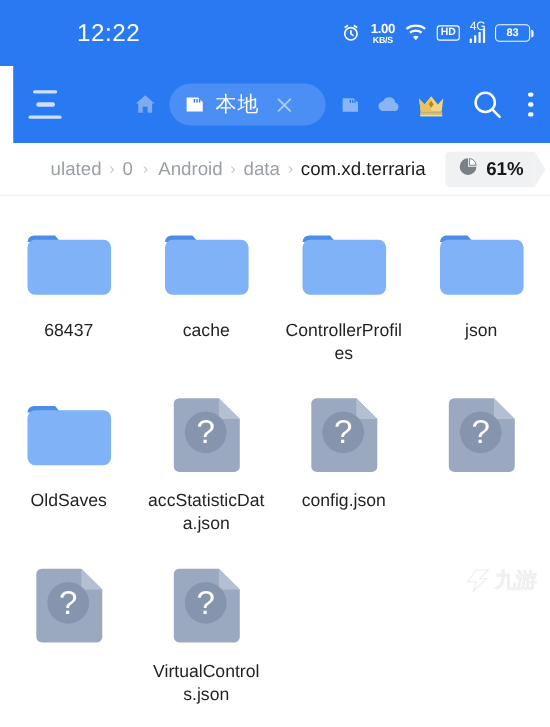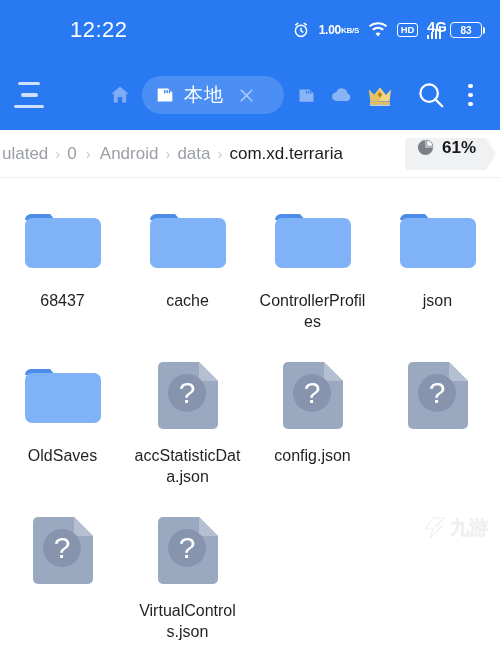"1.00" .netspeed { flex-direction: row -> column }
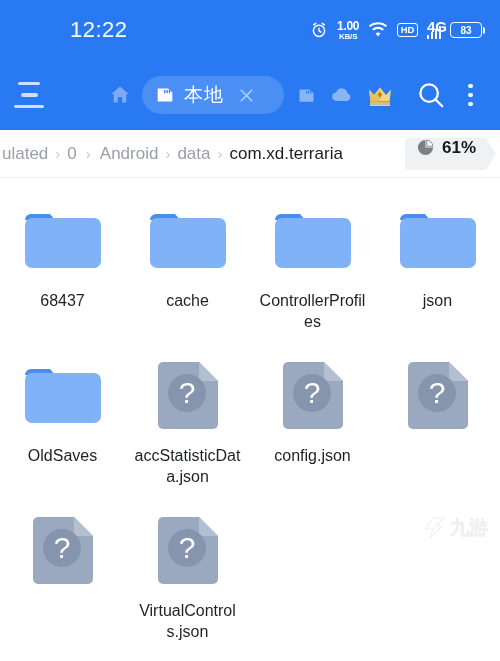"4G" .sig-4g { font-size: 15px -> 11px; font-weight: 700 -> 400 }
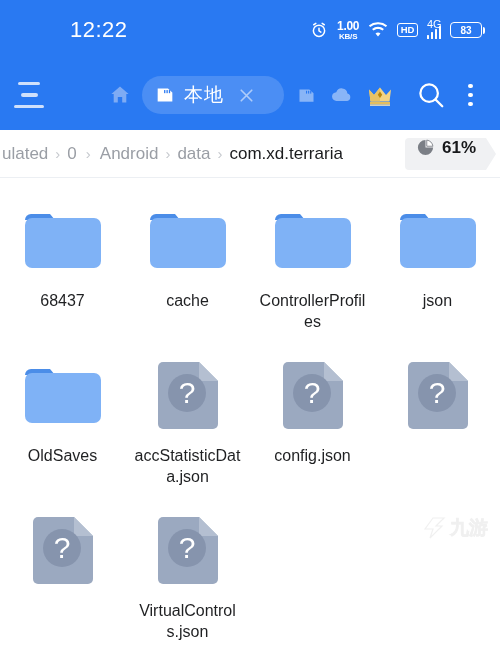"本地" .toolbar { margin-left: none -> 12px }
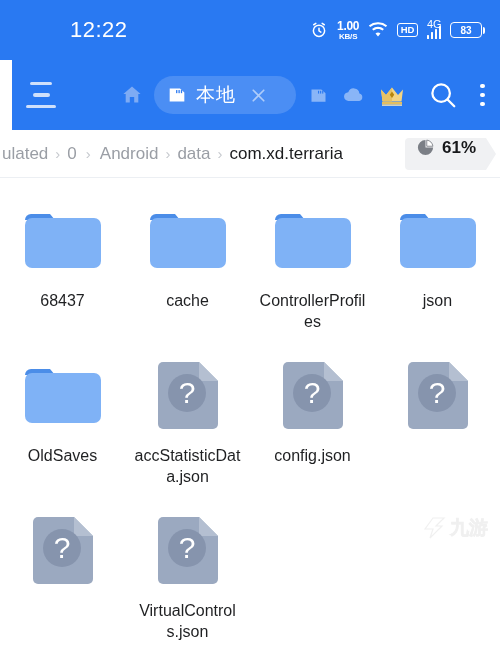"ulated" .crumbs { margin-left: none -> 44px }
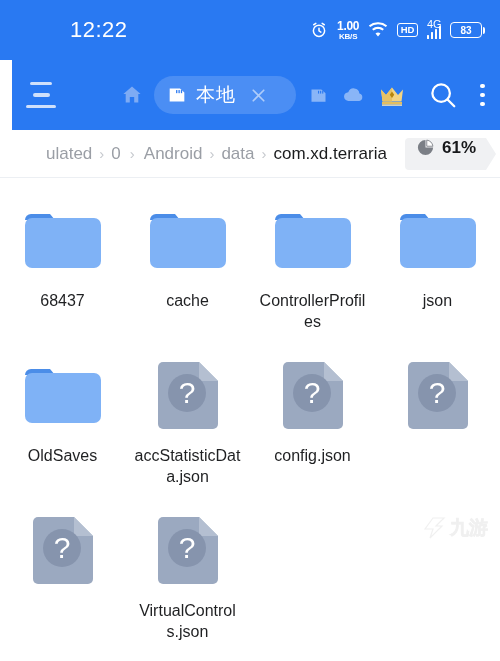"61%" .storage { align-items: none -> center }
